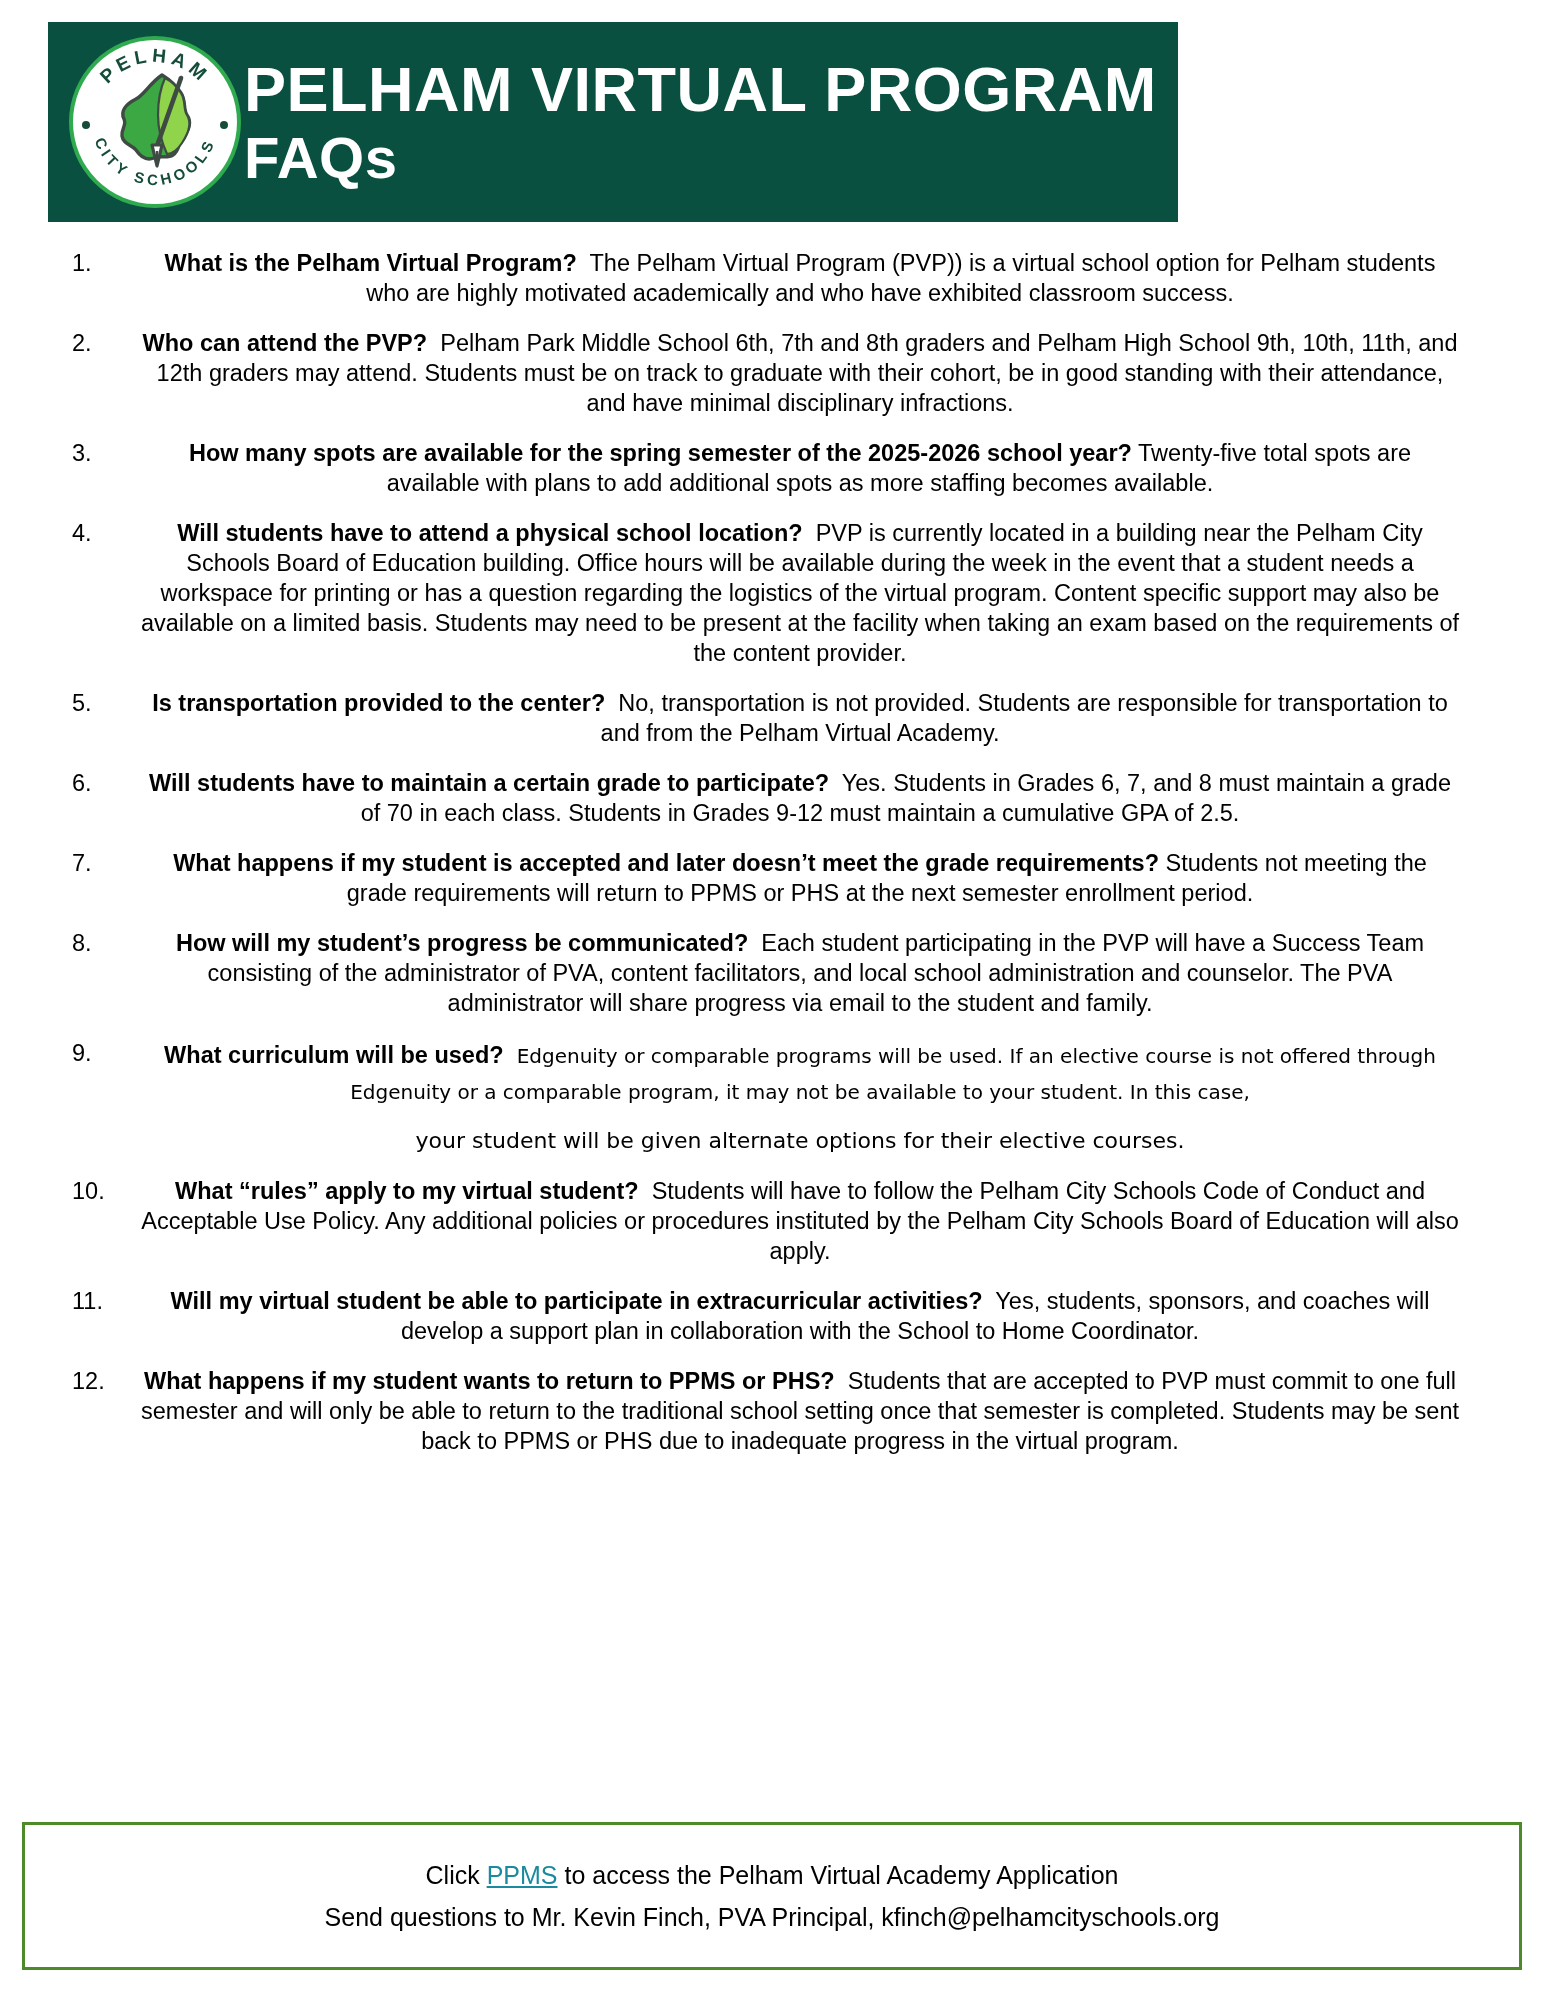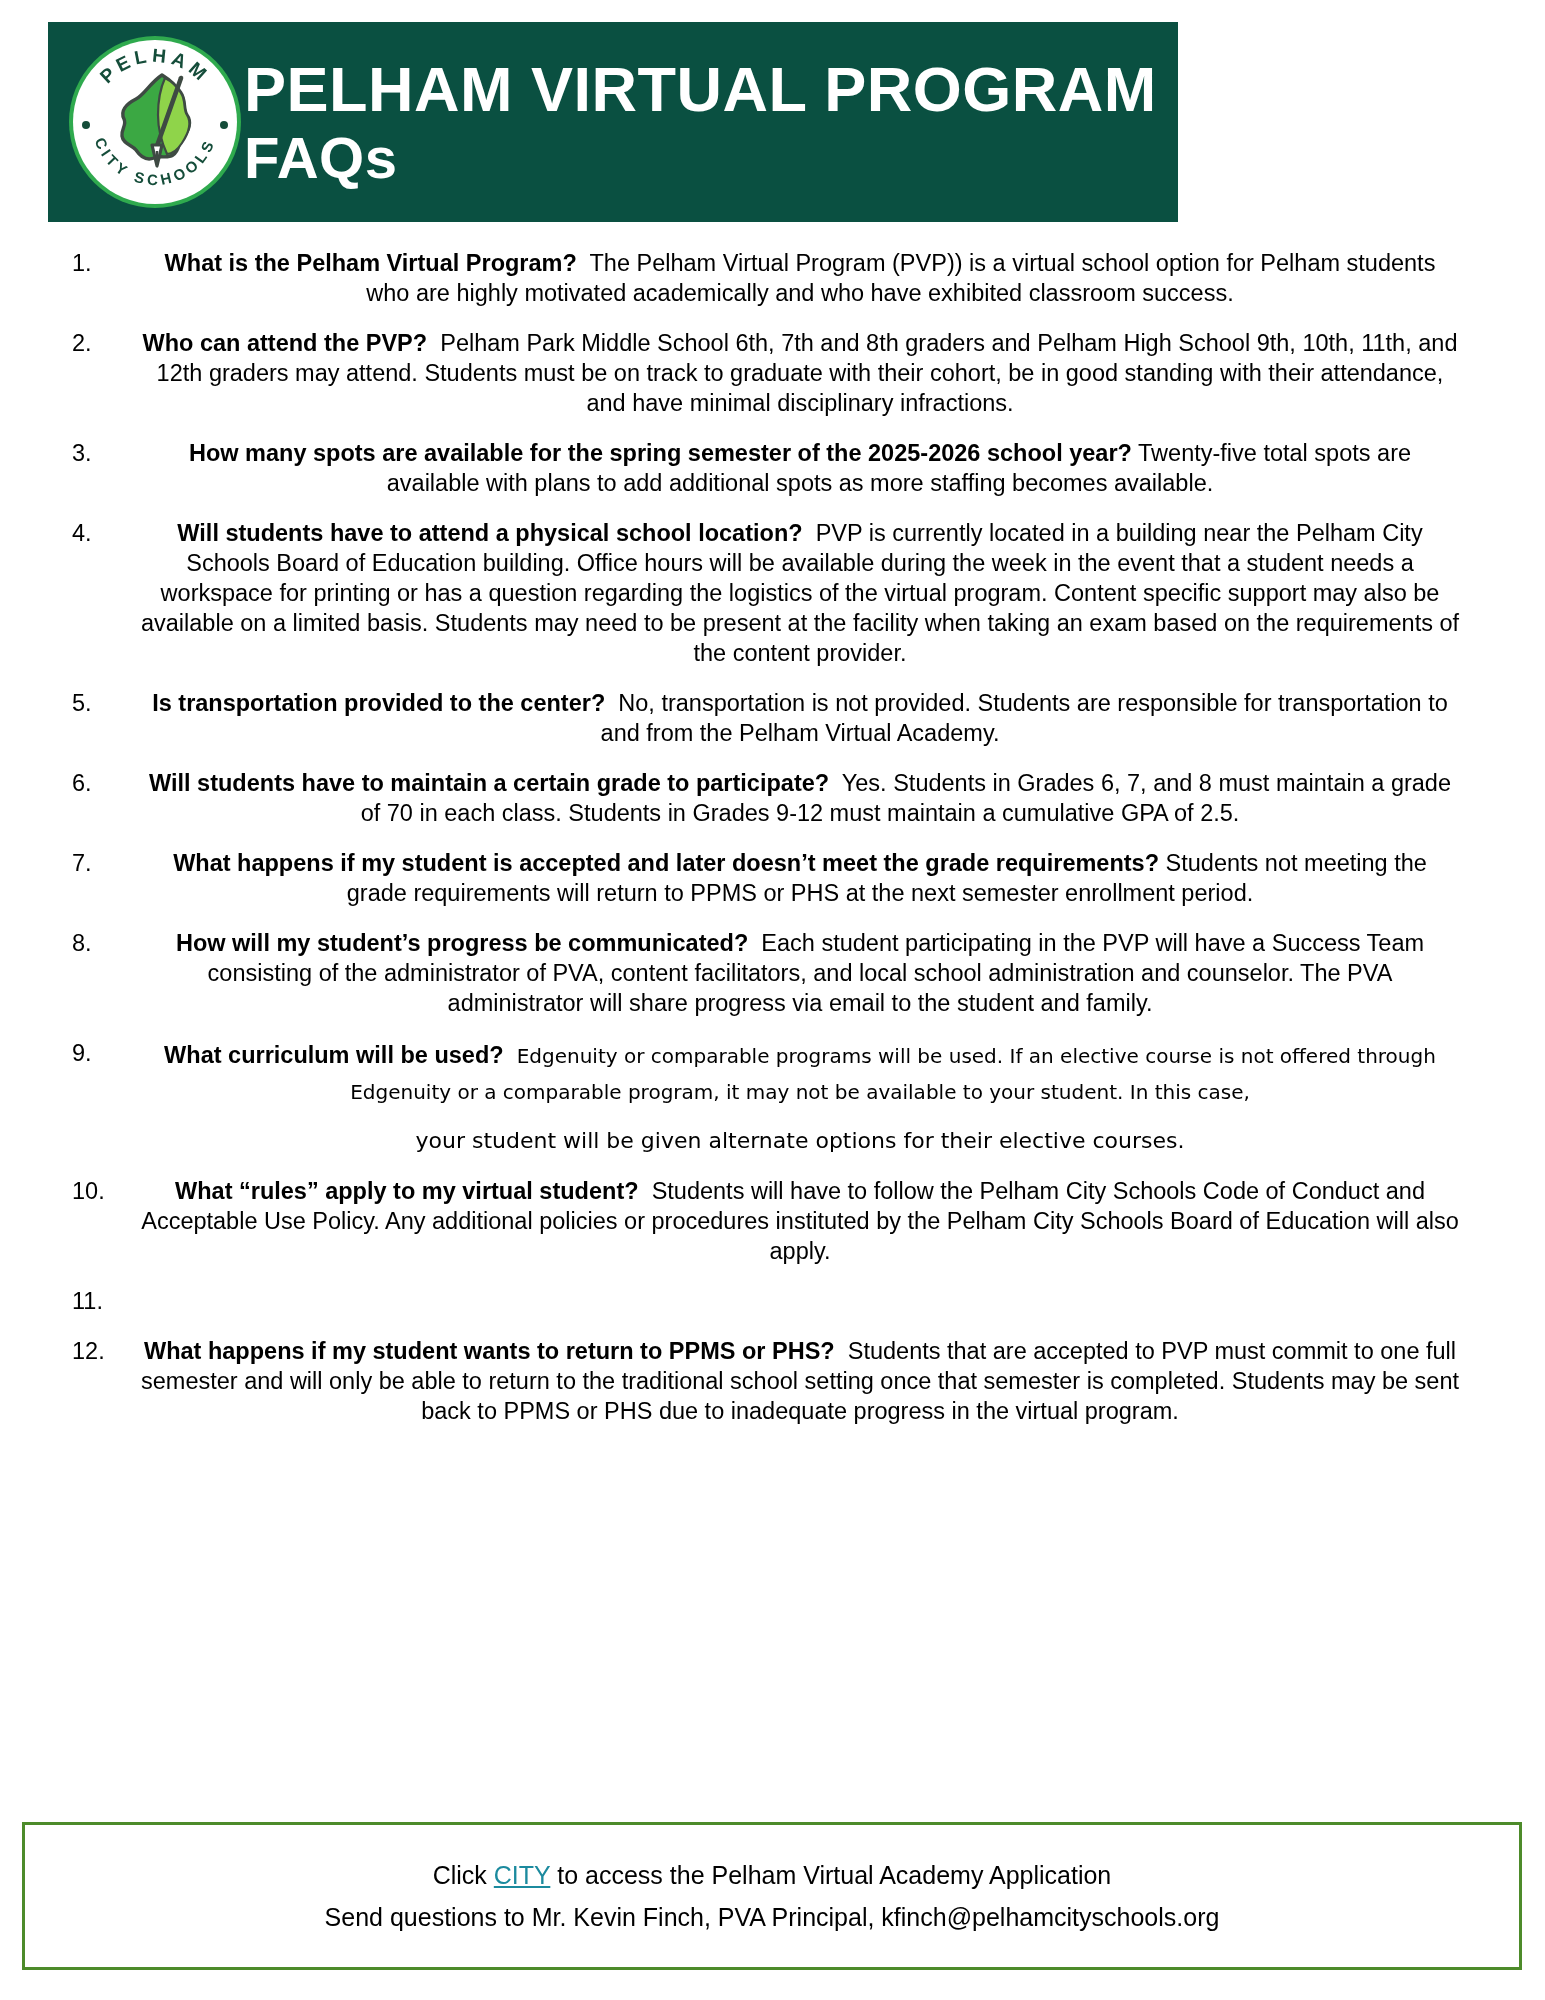"Will my virtual student be" div.faq-body { html: none -> <div><span>Will my virtual student be able to participate in extracurricular activities?</span>&nbsp; <span>Yes, students, sponsors, and coaches will develop a support plan in collaboration with the School to Home Coordinator.</span></div> }
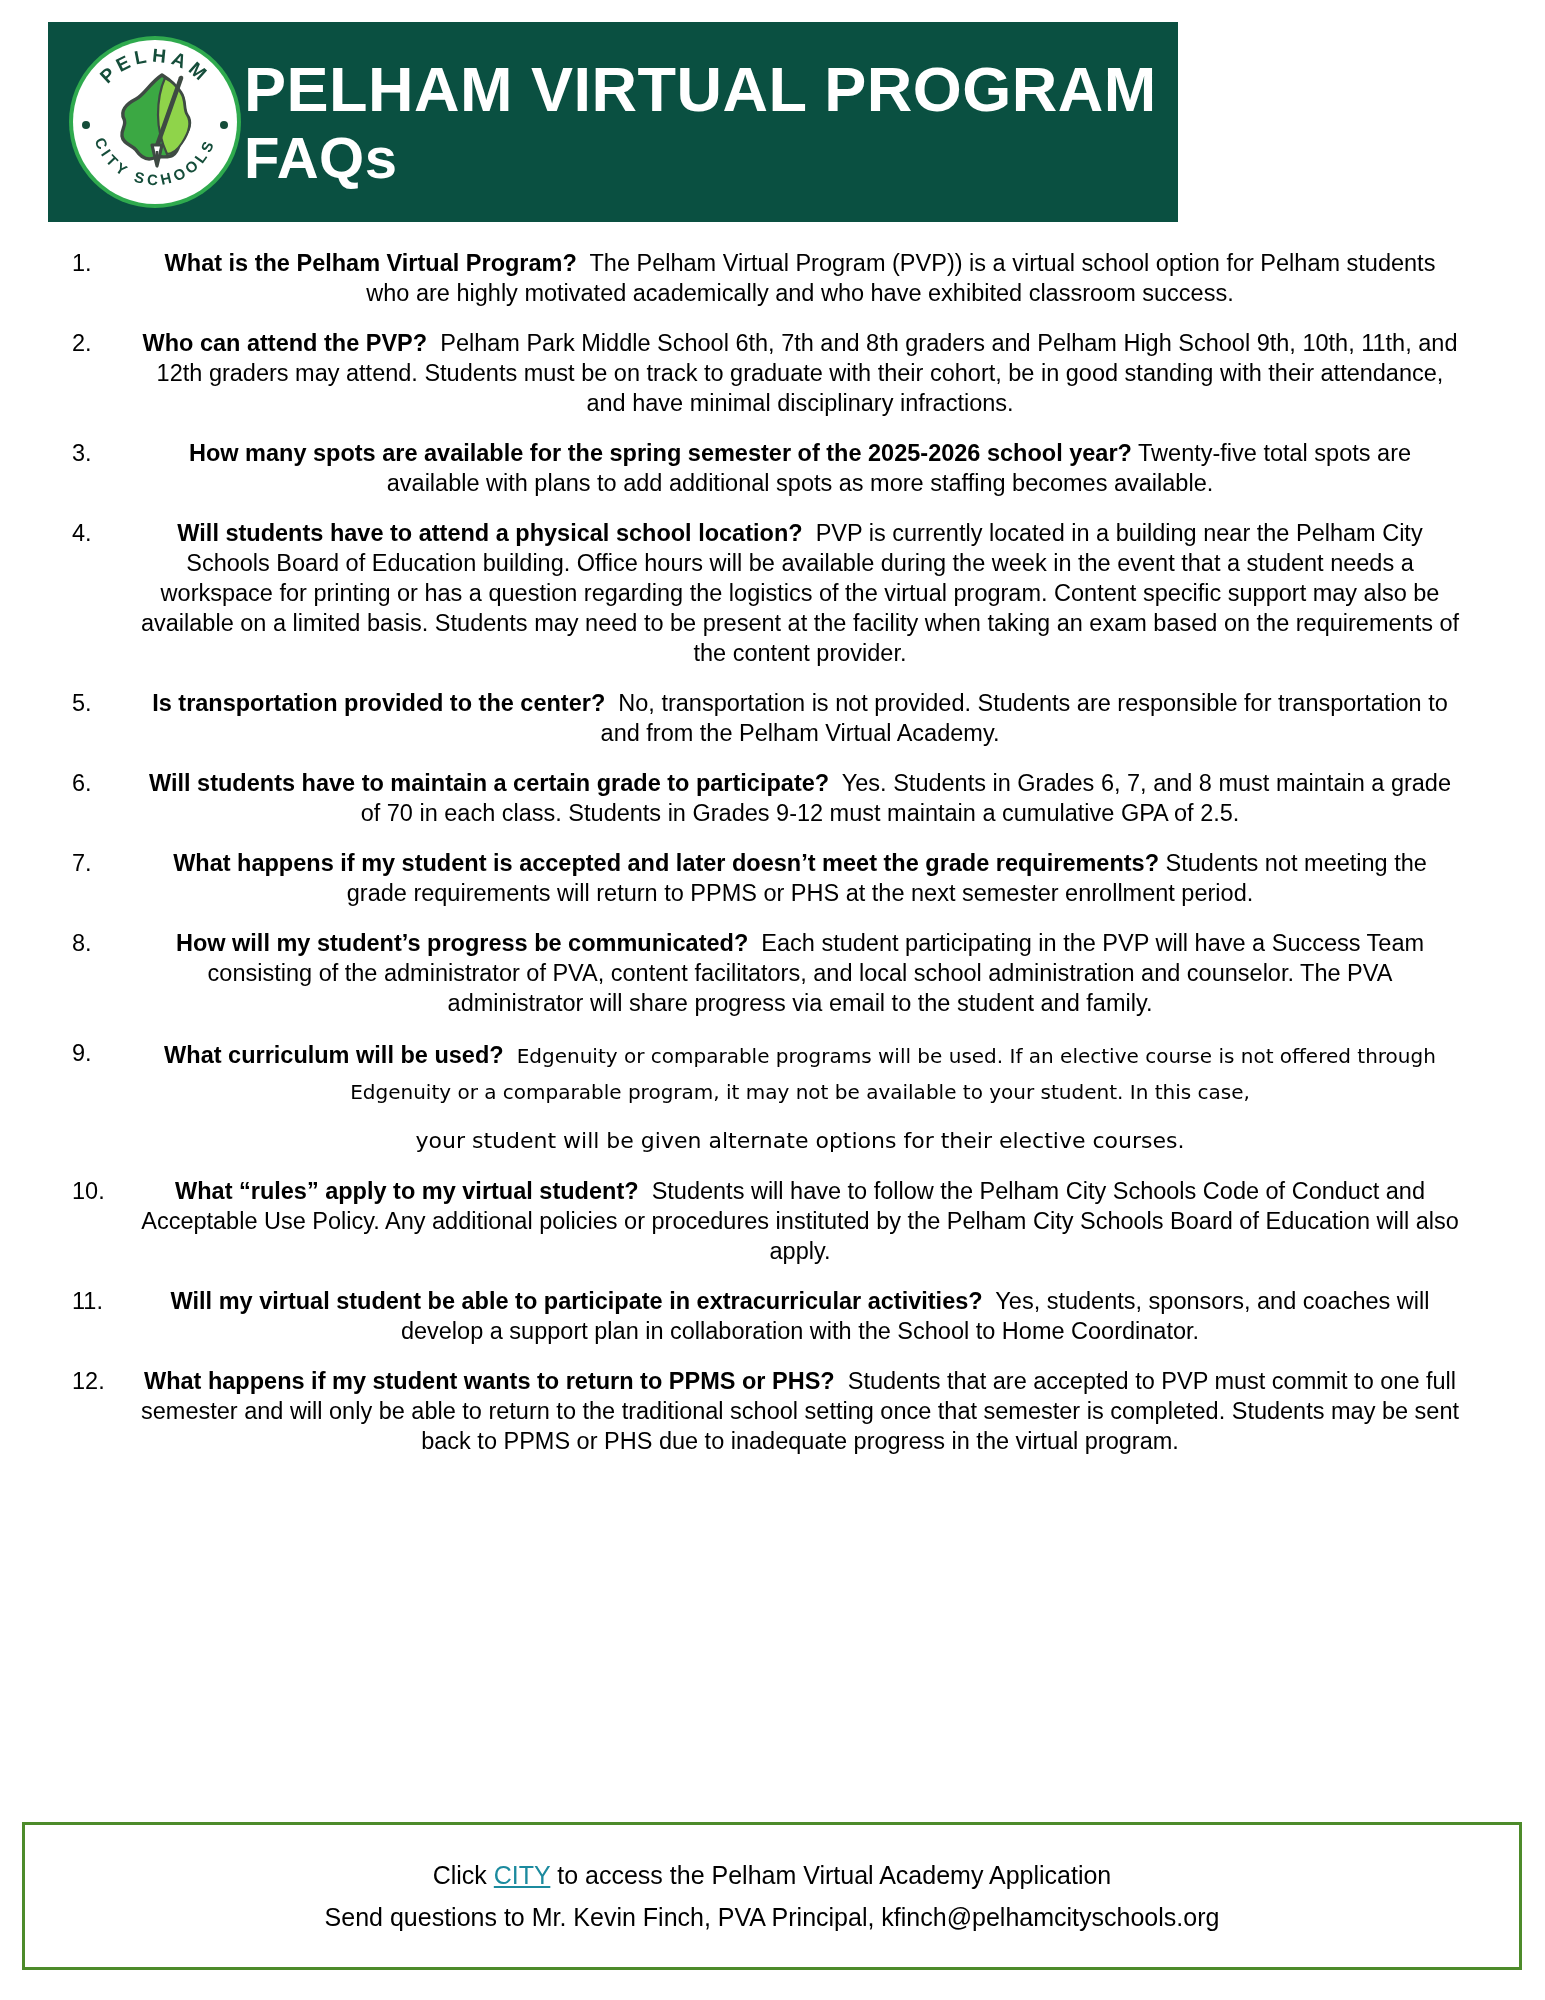"CITY" a.here-link { text: CITY -> PPMS }
